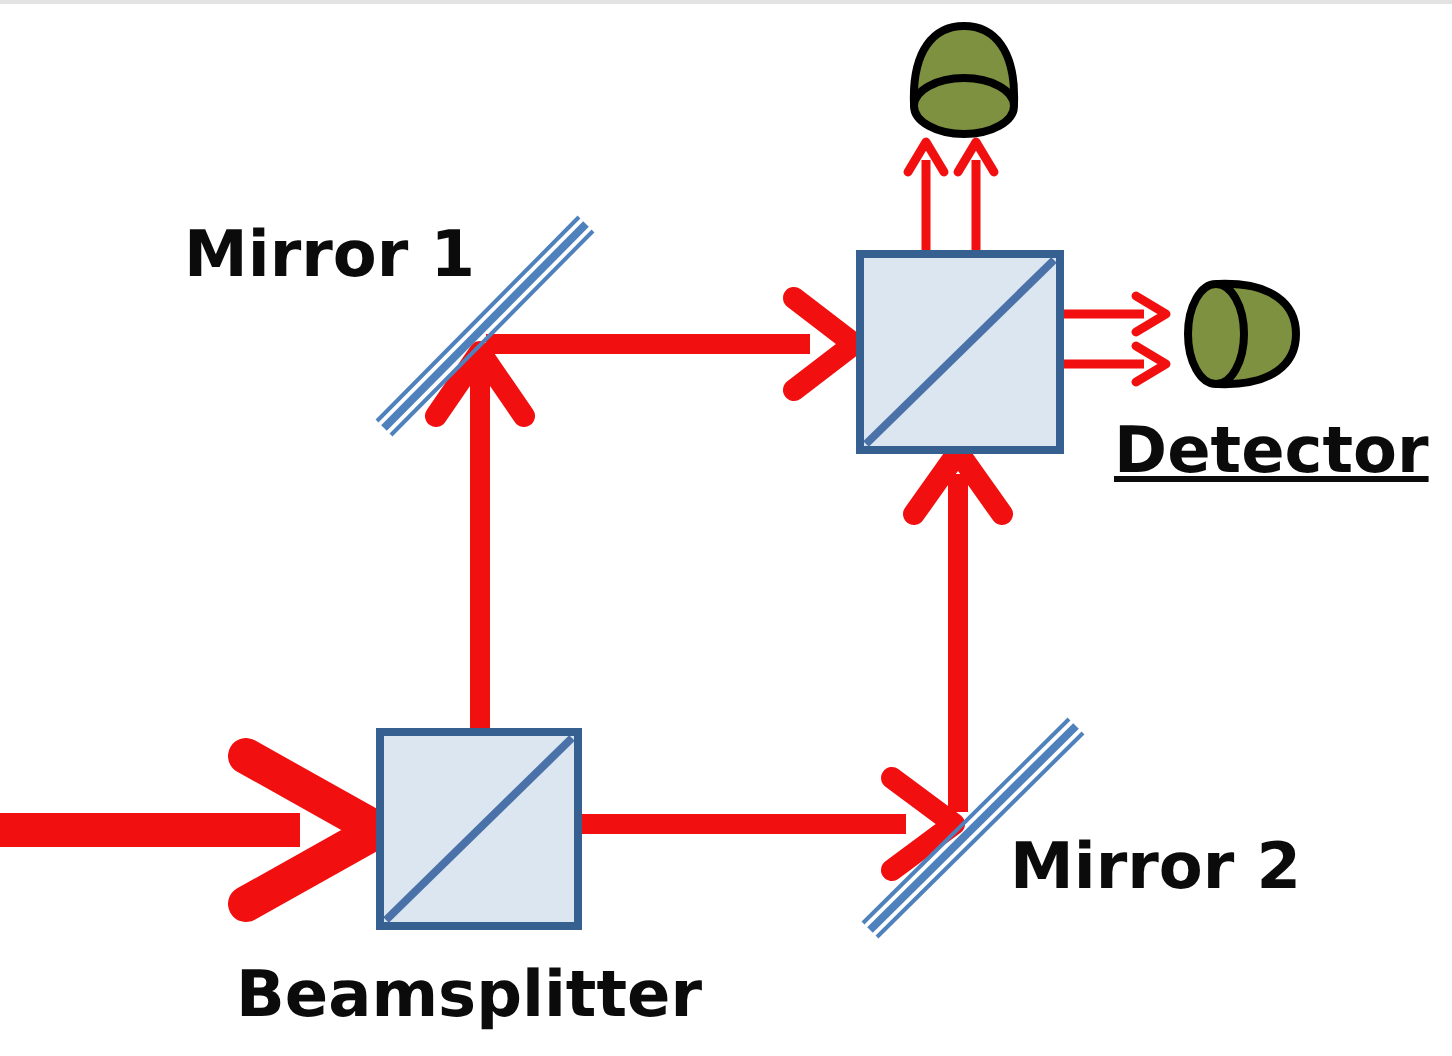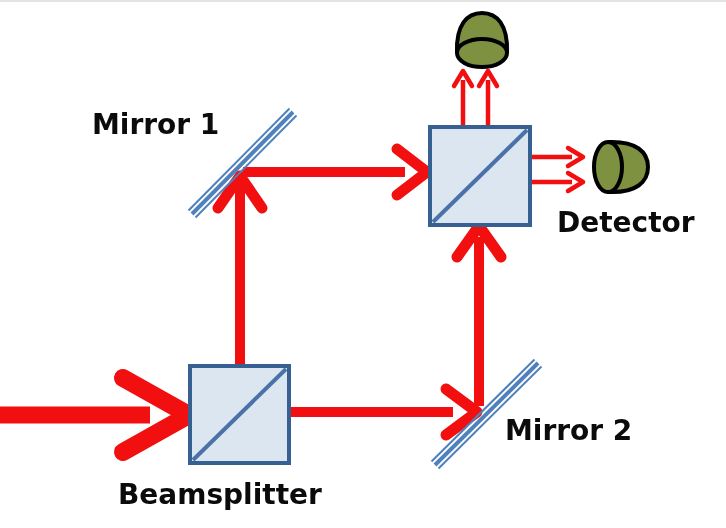"Mirror 1" .diagram-label { font-size: 28px -> 32px }
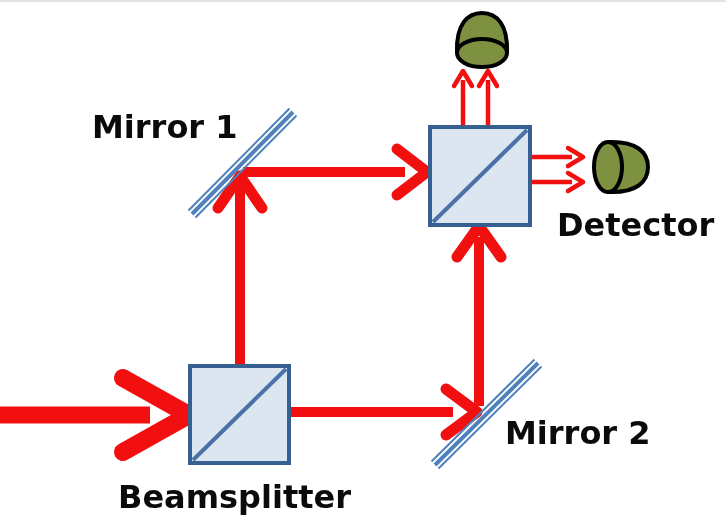"Detector" .label-detector { text-decoration: none -> underline }
